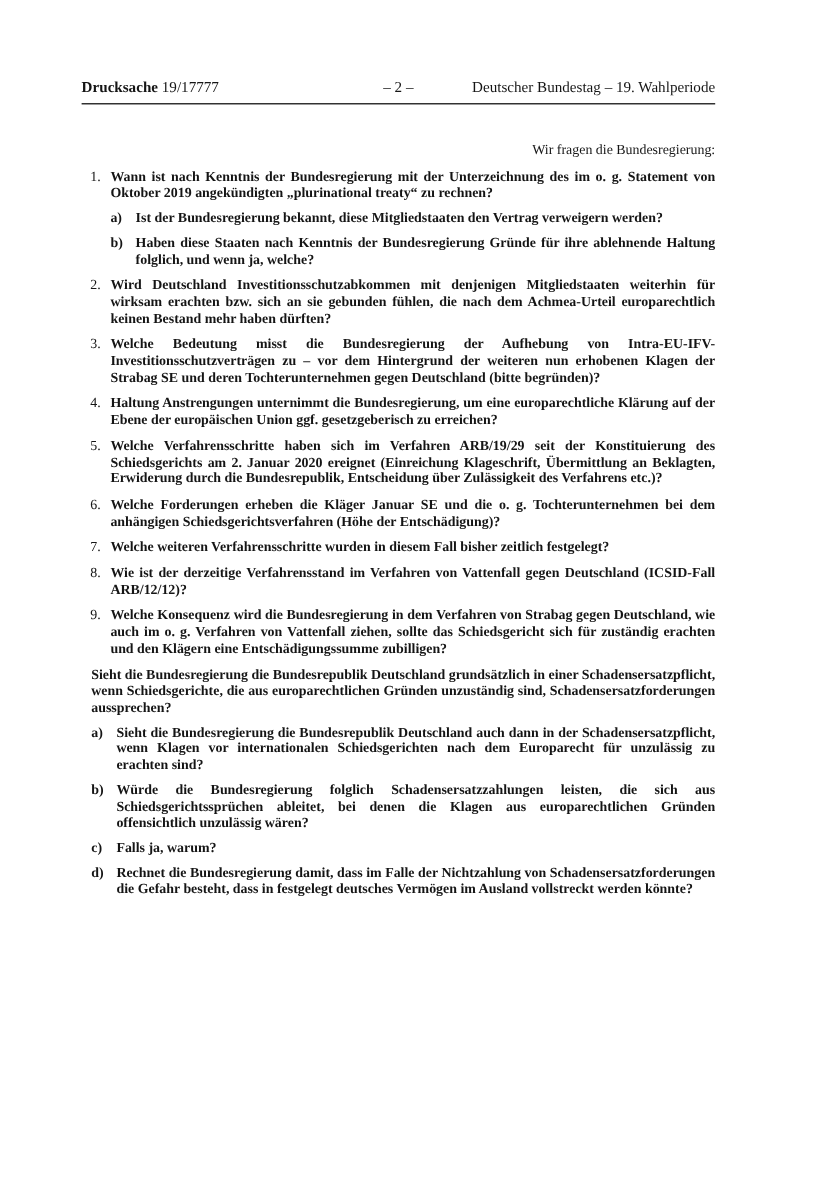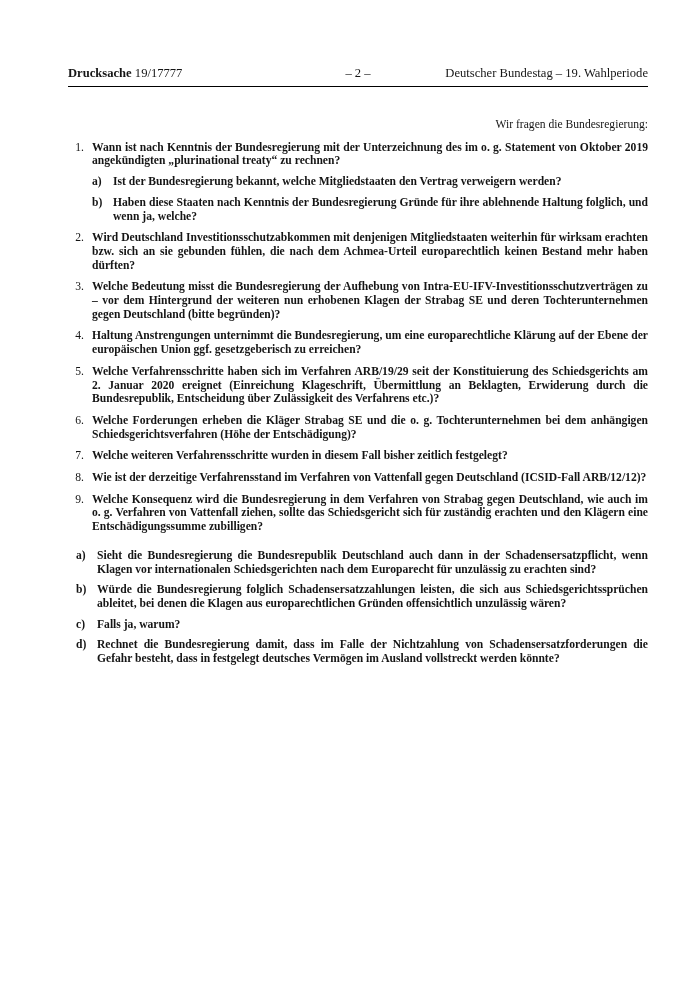"Drucksache 19/17777" .page { padding: 66px 52px 0 68px -> 66px 104px 0 68px }
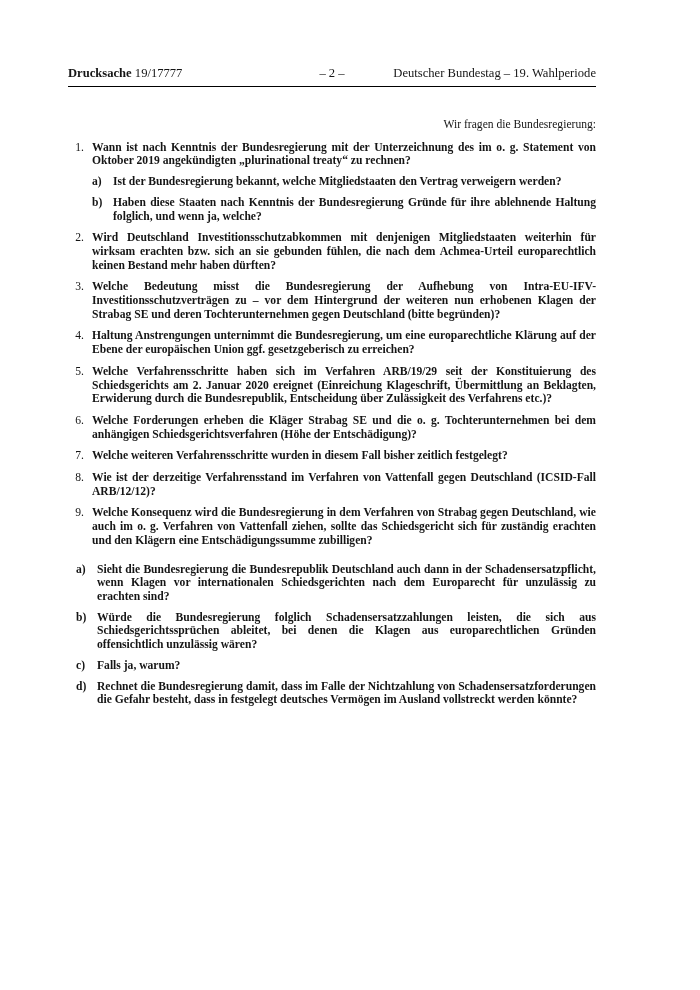"Ist der Bundesregierung bekannt, welche" p.subtext { text: welche -> diese }
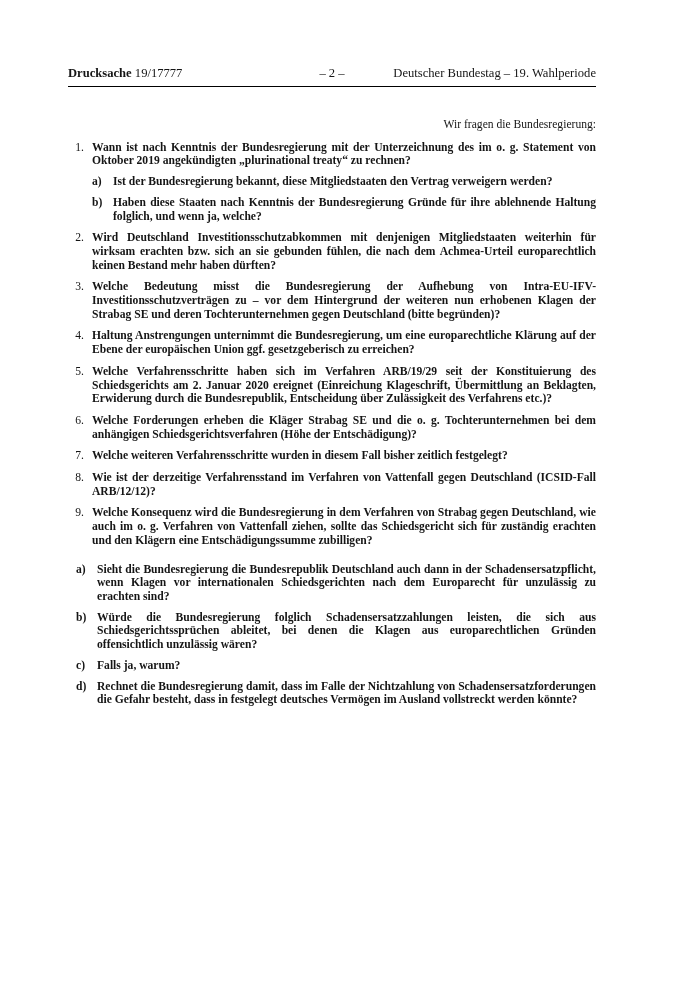"Welche Forderungen erheben die Kläger" p.qtext { text: Strabag -> Januar }
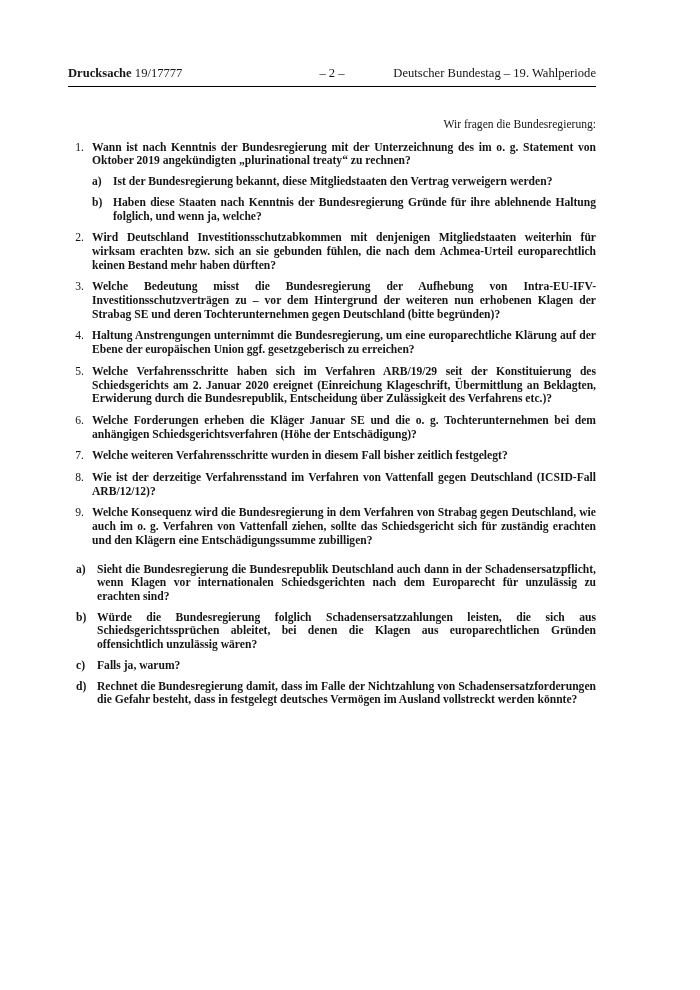"Sieht die Bundesregierung die Bundesrepublik Deutschland" p.qtext { html: none -> <p>Sieht die Bundesregierung die Bundesrepublik Deutschland grundsätzlich in einer Schadensersatzpflicht, wenn Schiedsgerichte, die aus europarechtlichen Gründen unzuständig sind, Schadensersatzforderungen aussprechen?</p> }
